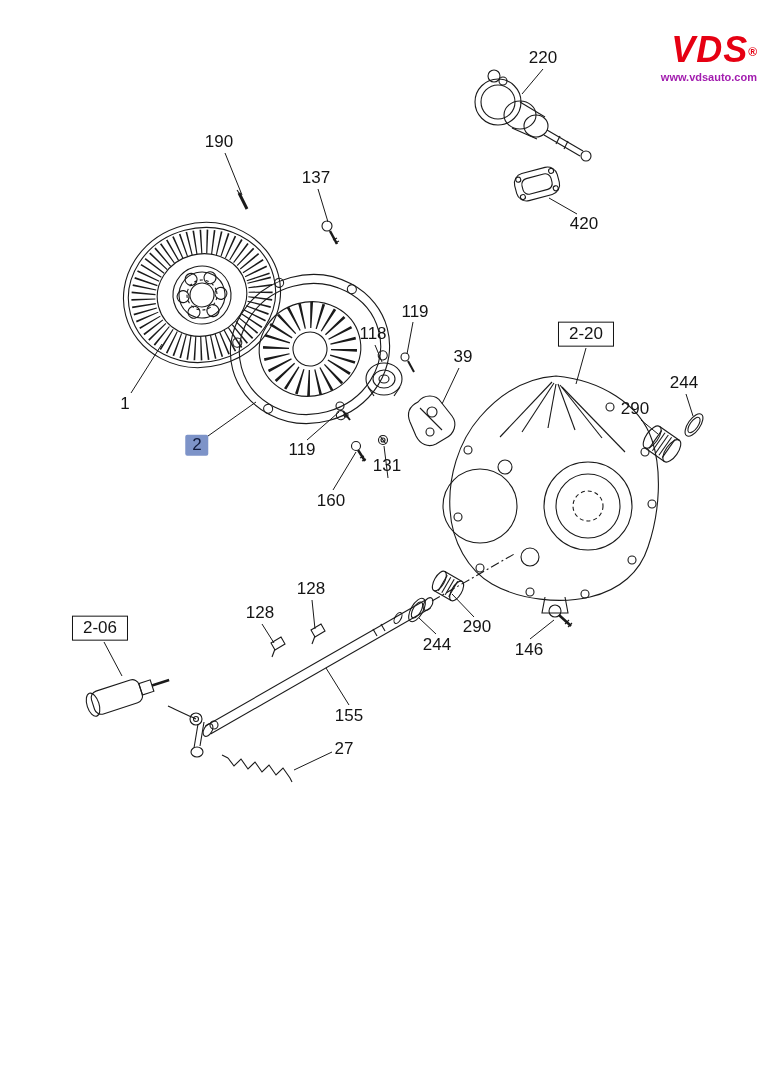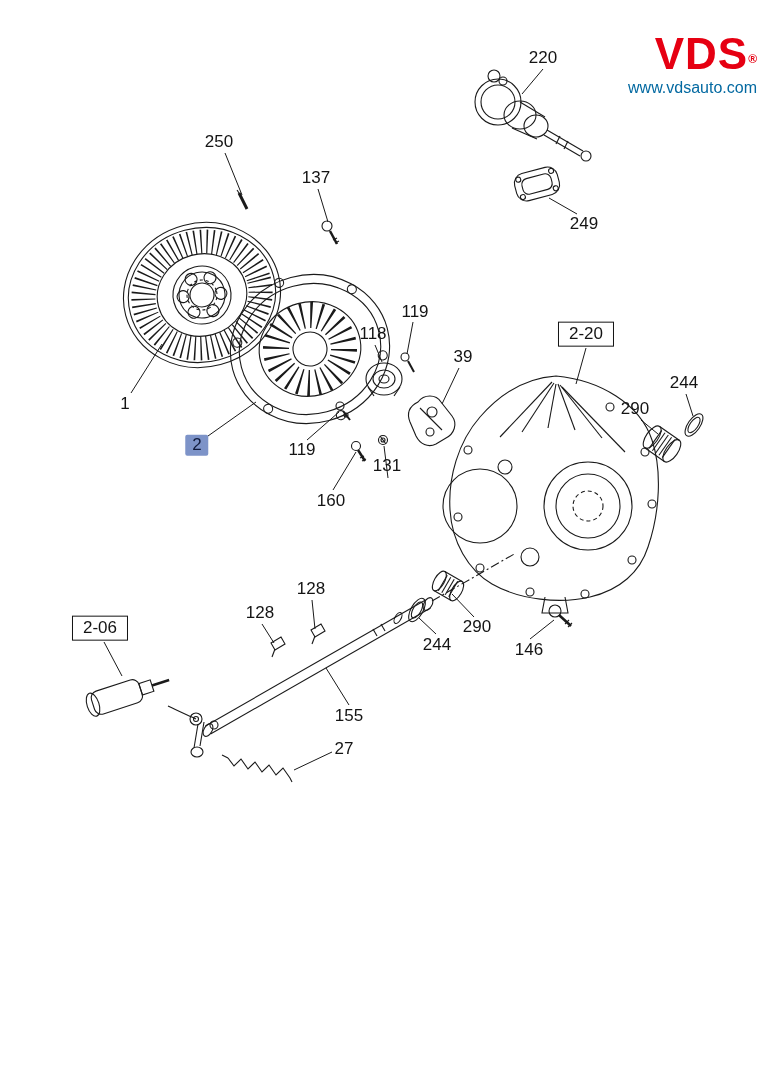"VDS" .logo-text { font-size: 44px -> 36px; font-style: none -> italic }
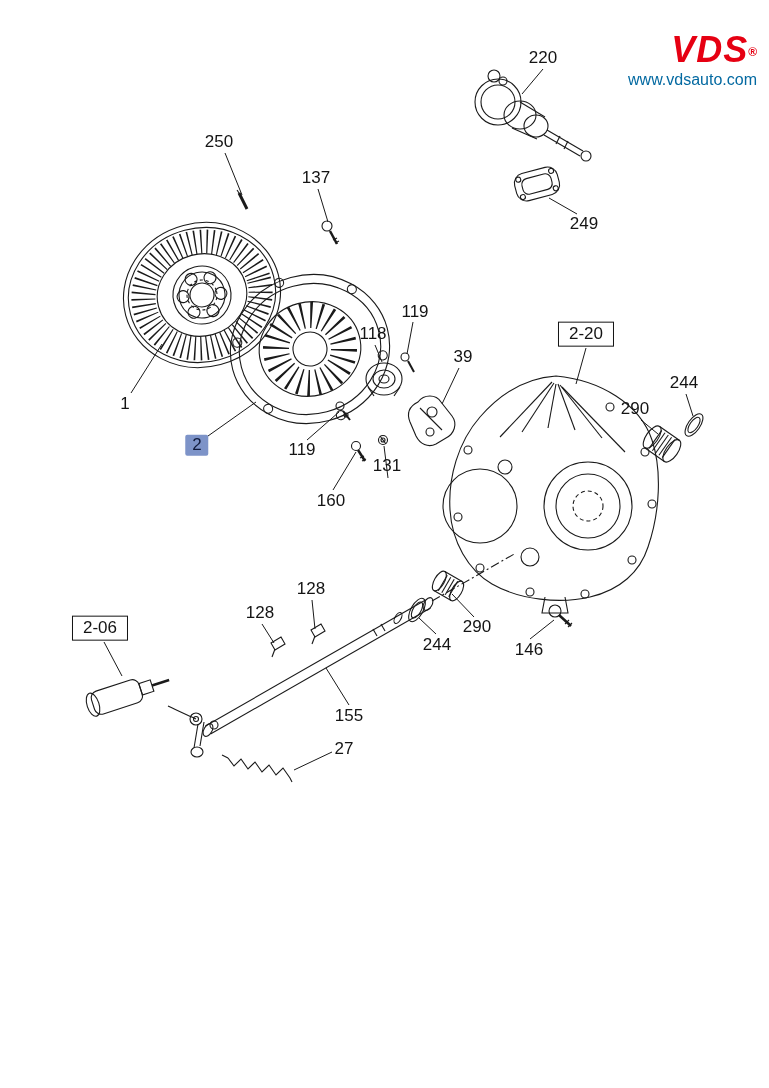"www.vdsauto.com" .logo-url { color: #0369a1 -> #a21caf; font-size: 16px -> 11px; font-weight: 400 -> 700 }
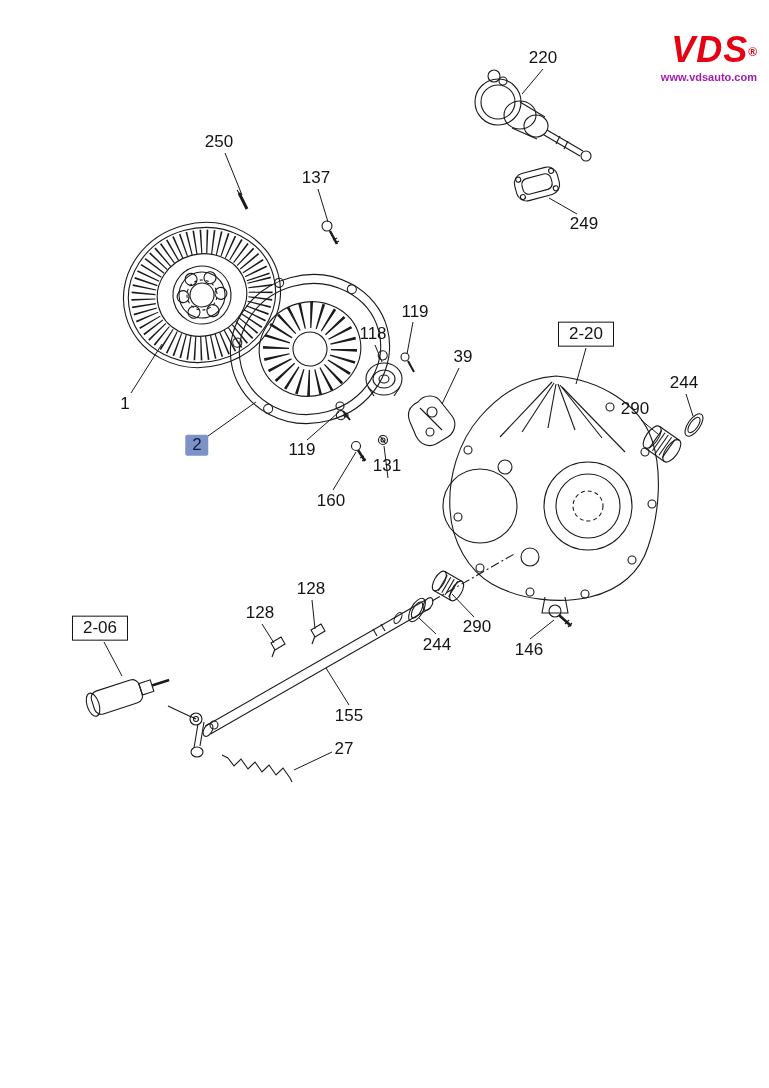"250" div.label { text: 250 -> 190 }
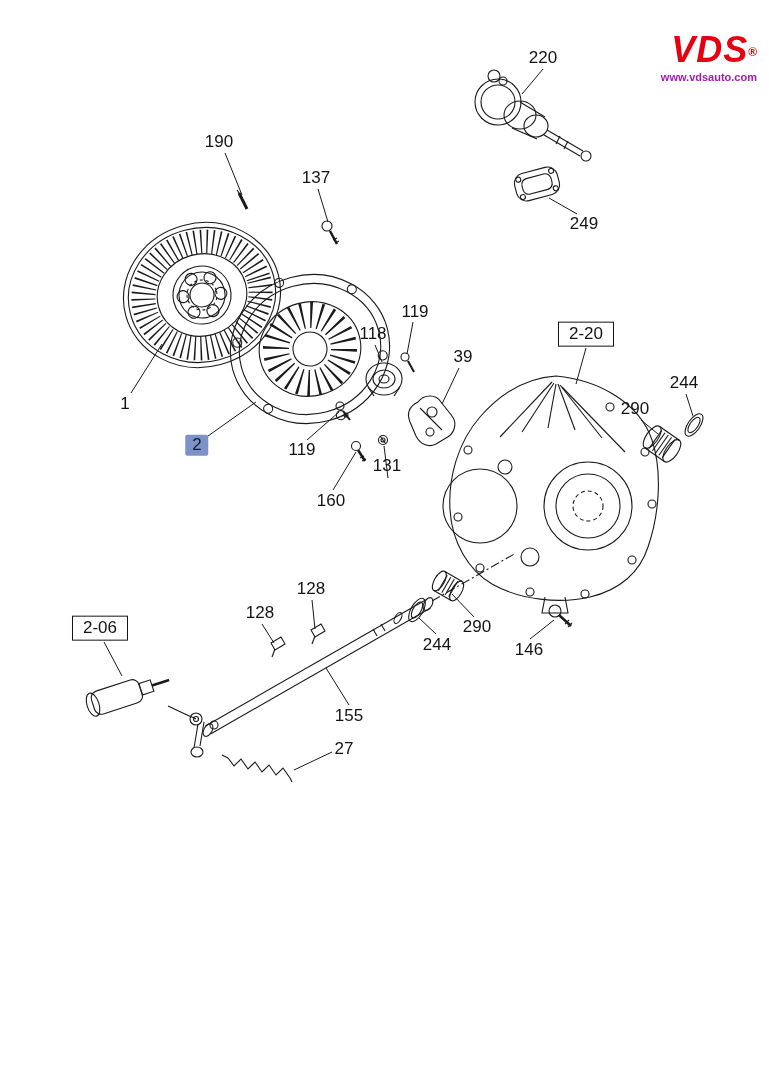"249" div.label { text: 249 -> 420 }
